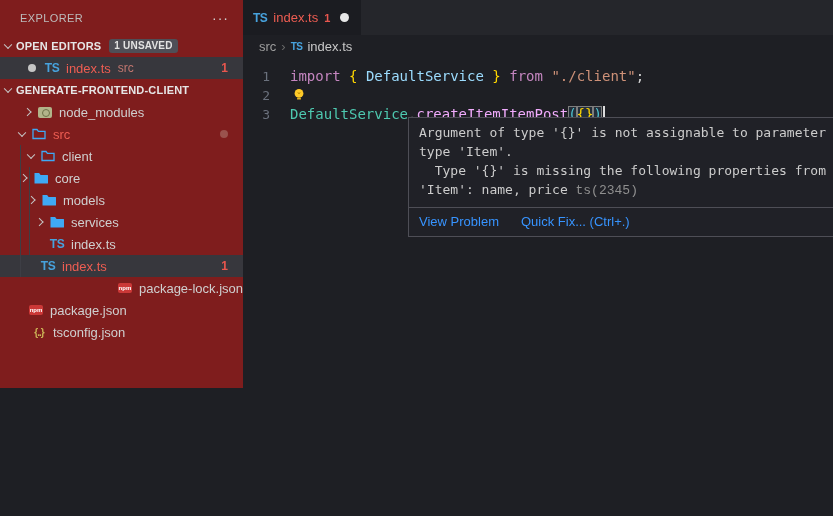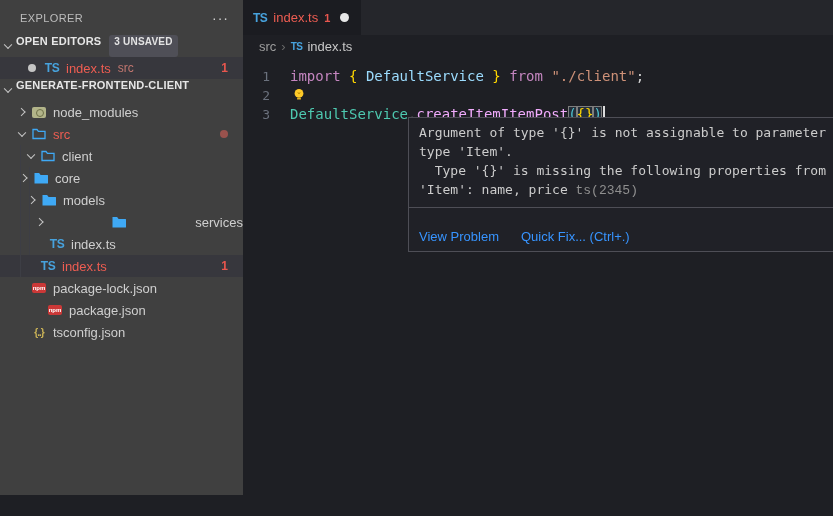"EXPLORER" .sidebar { background: #404040 -> #7f1d1d; height: 495px -> 388px }
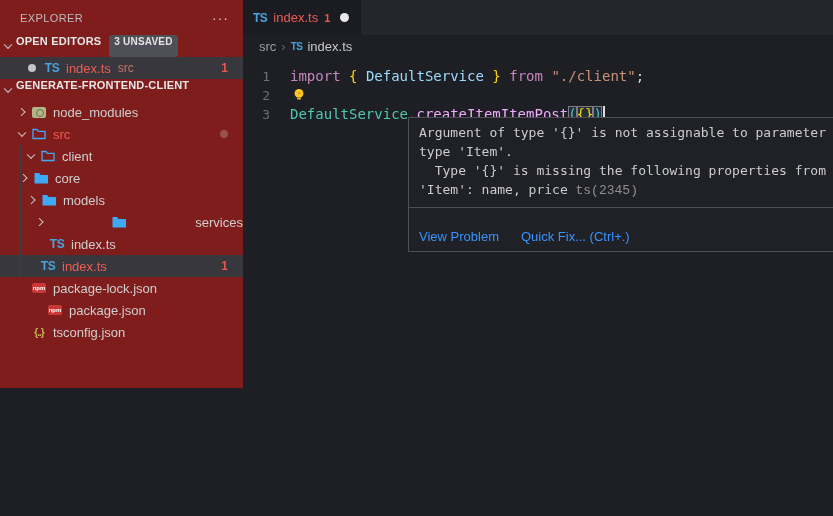"OPEN EDITORS" .sect { align-items: none -> center }
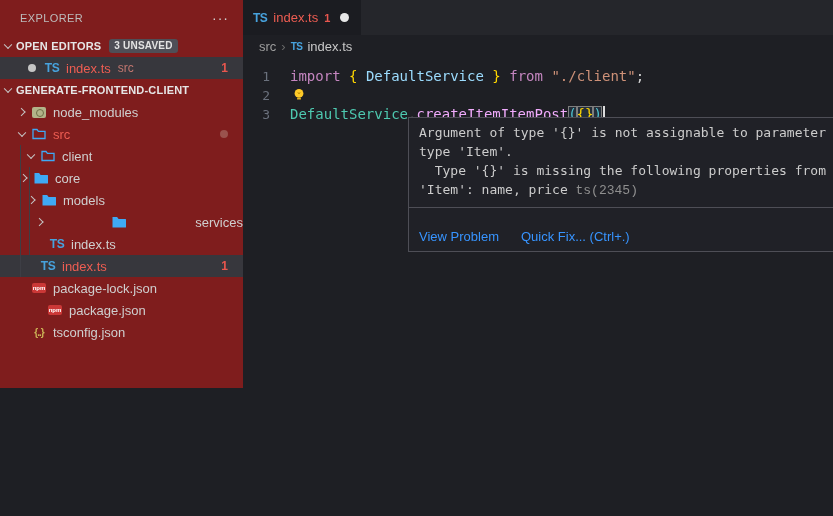"3 UNSAVED" span.badge-pill { text: 3 -> 1 }
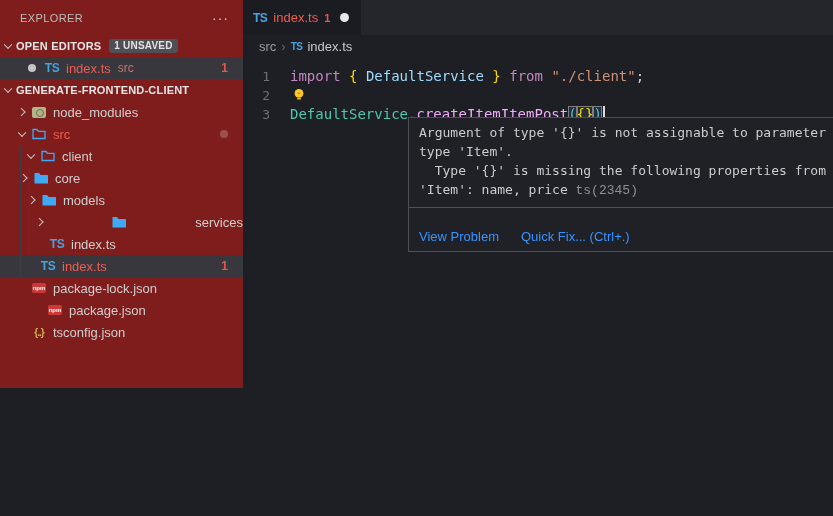"node_modules" div.row { padding-left: 14px -> 20px }
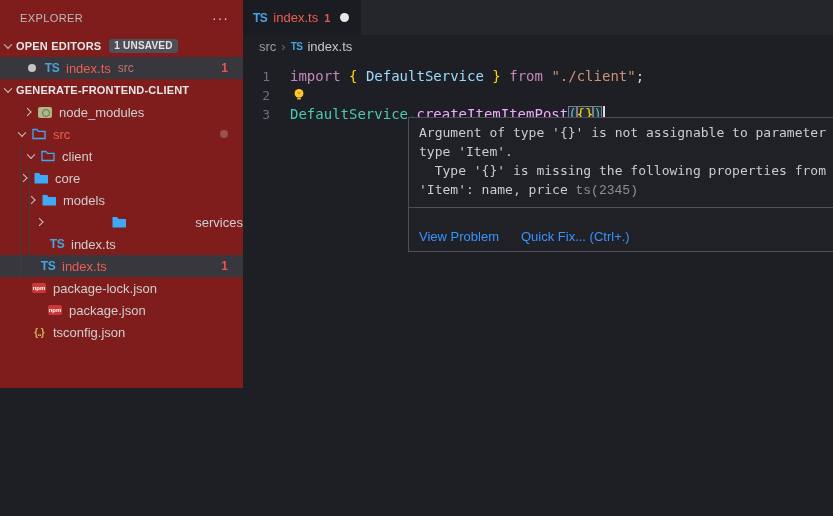"services" div.row { justify-content: space-between -> none }
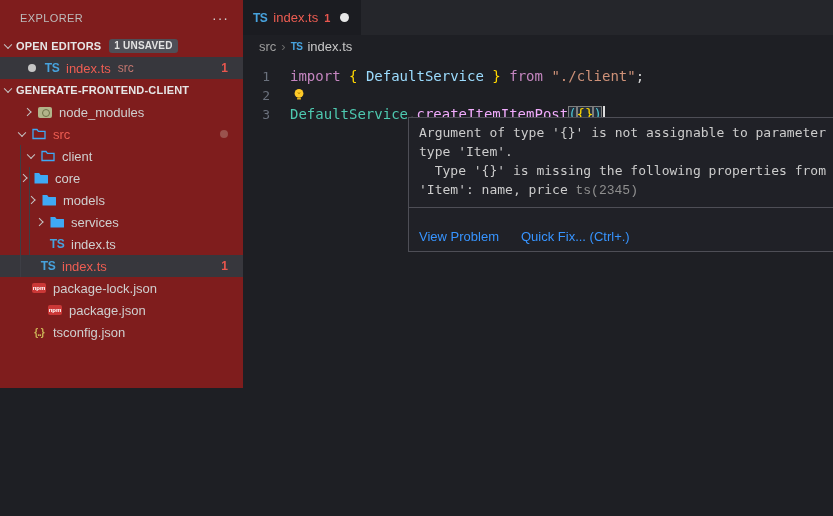"View Problem" .tt-link { margin-top: 15px -> none }
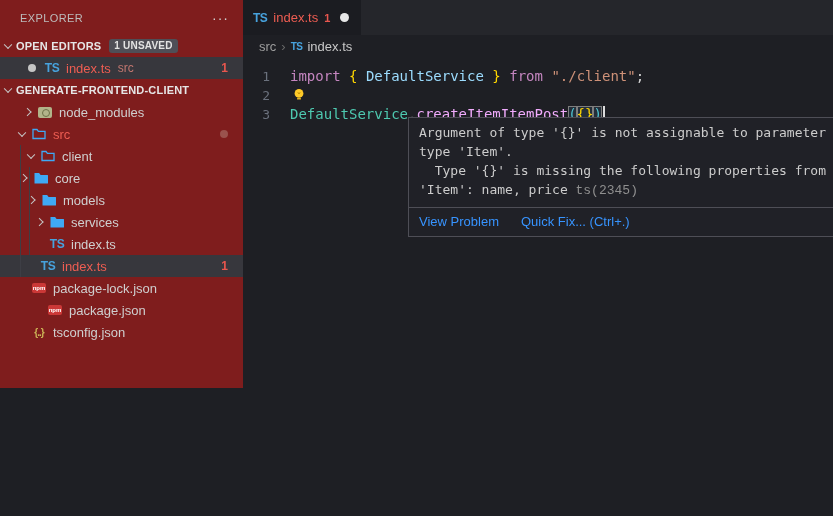"package-lock.json" div.row { justify-content: none -> flex-end }
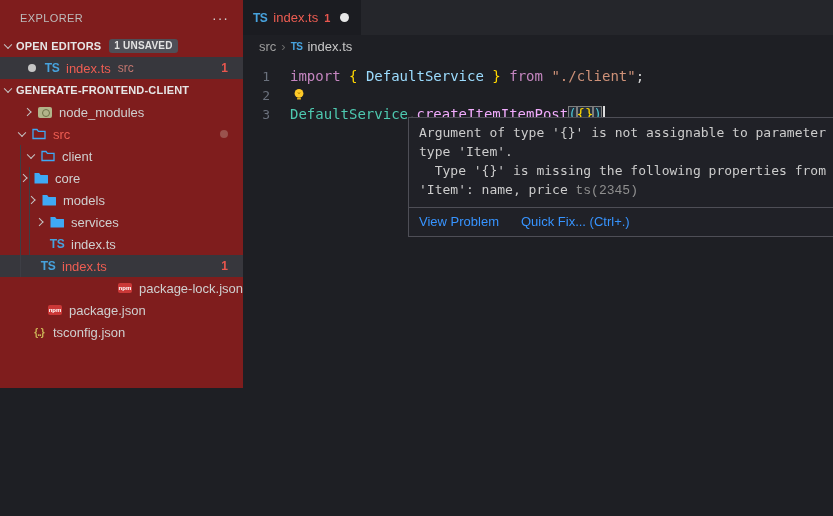"package.json" div.row { padding-left: 30px -> 11px }
